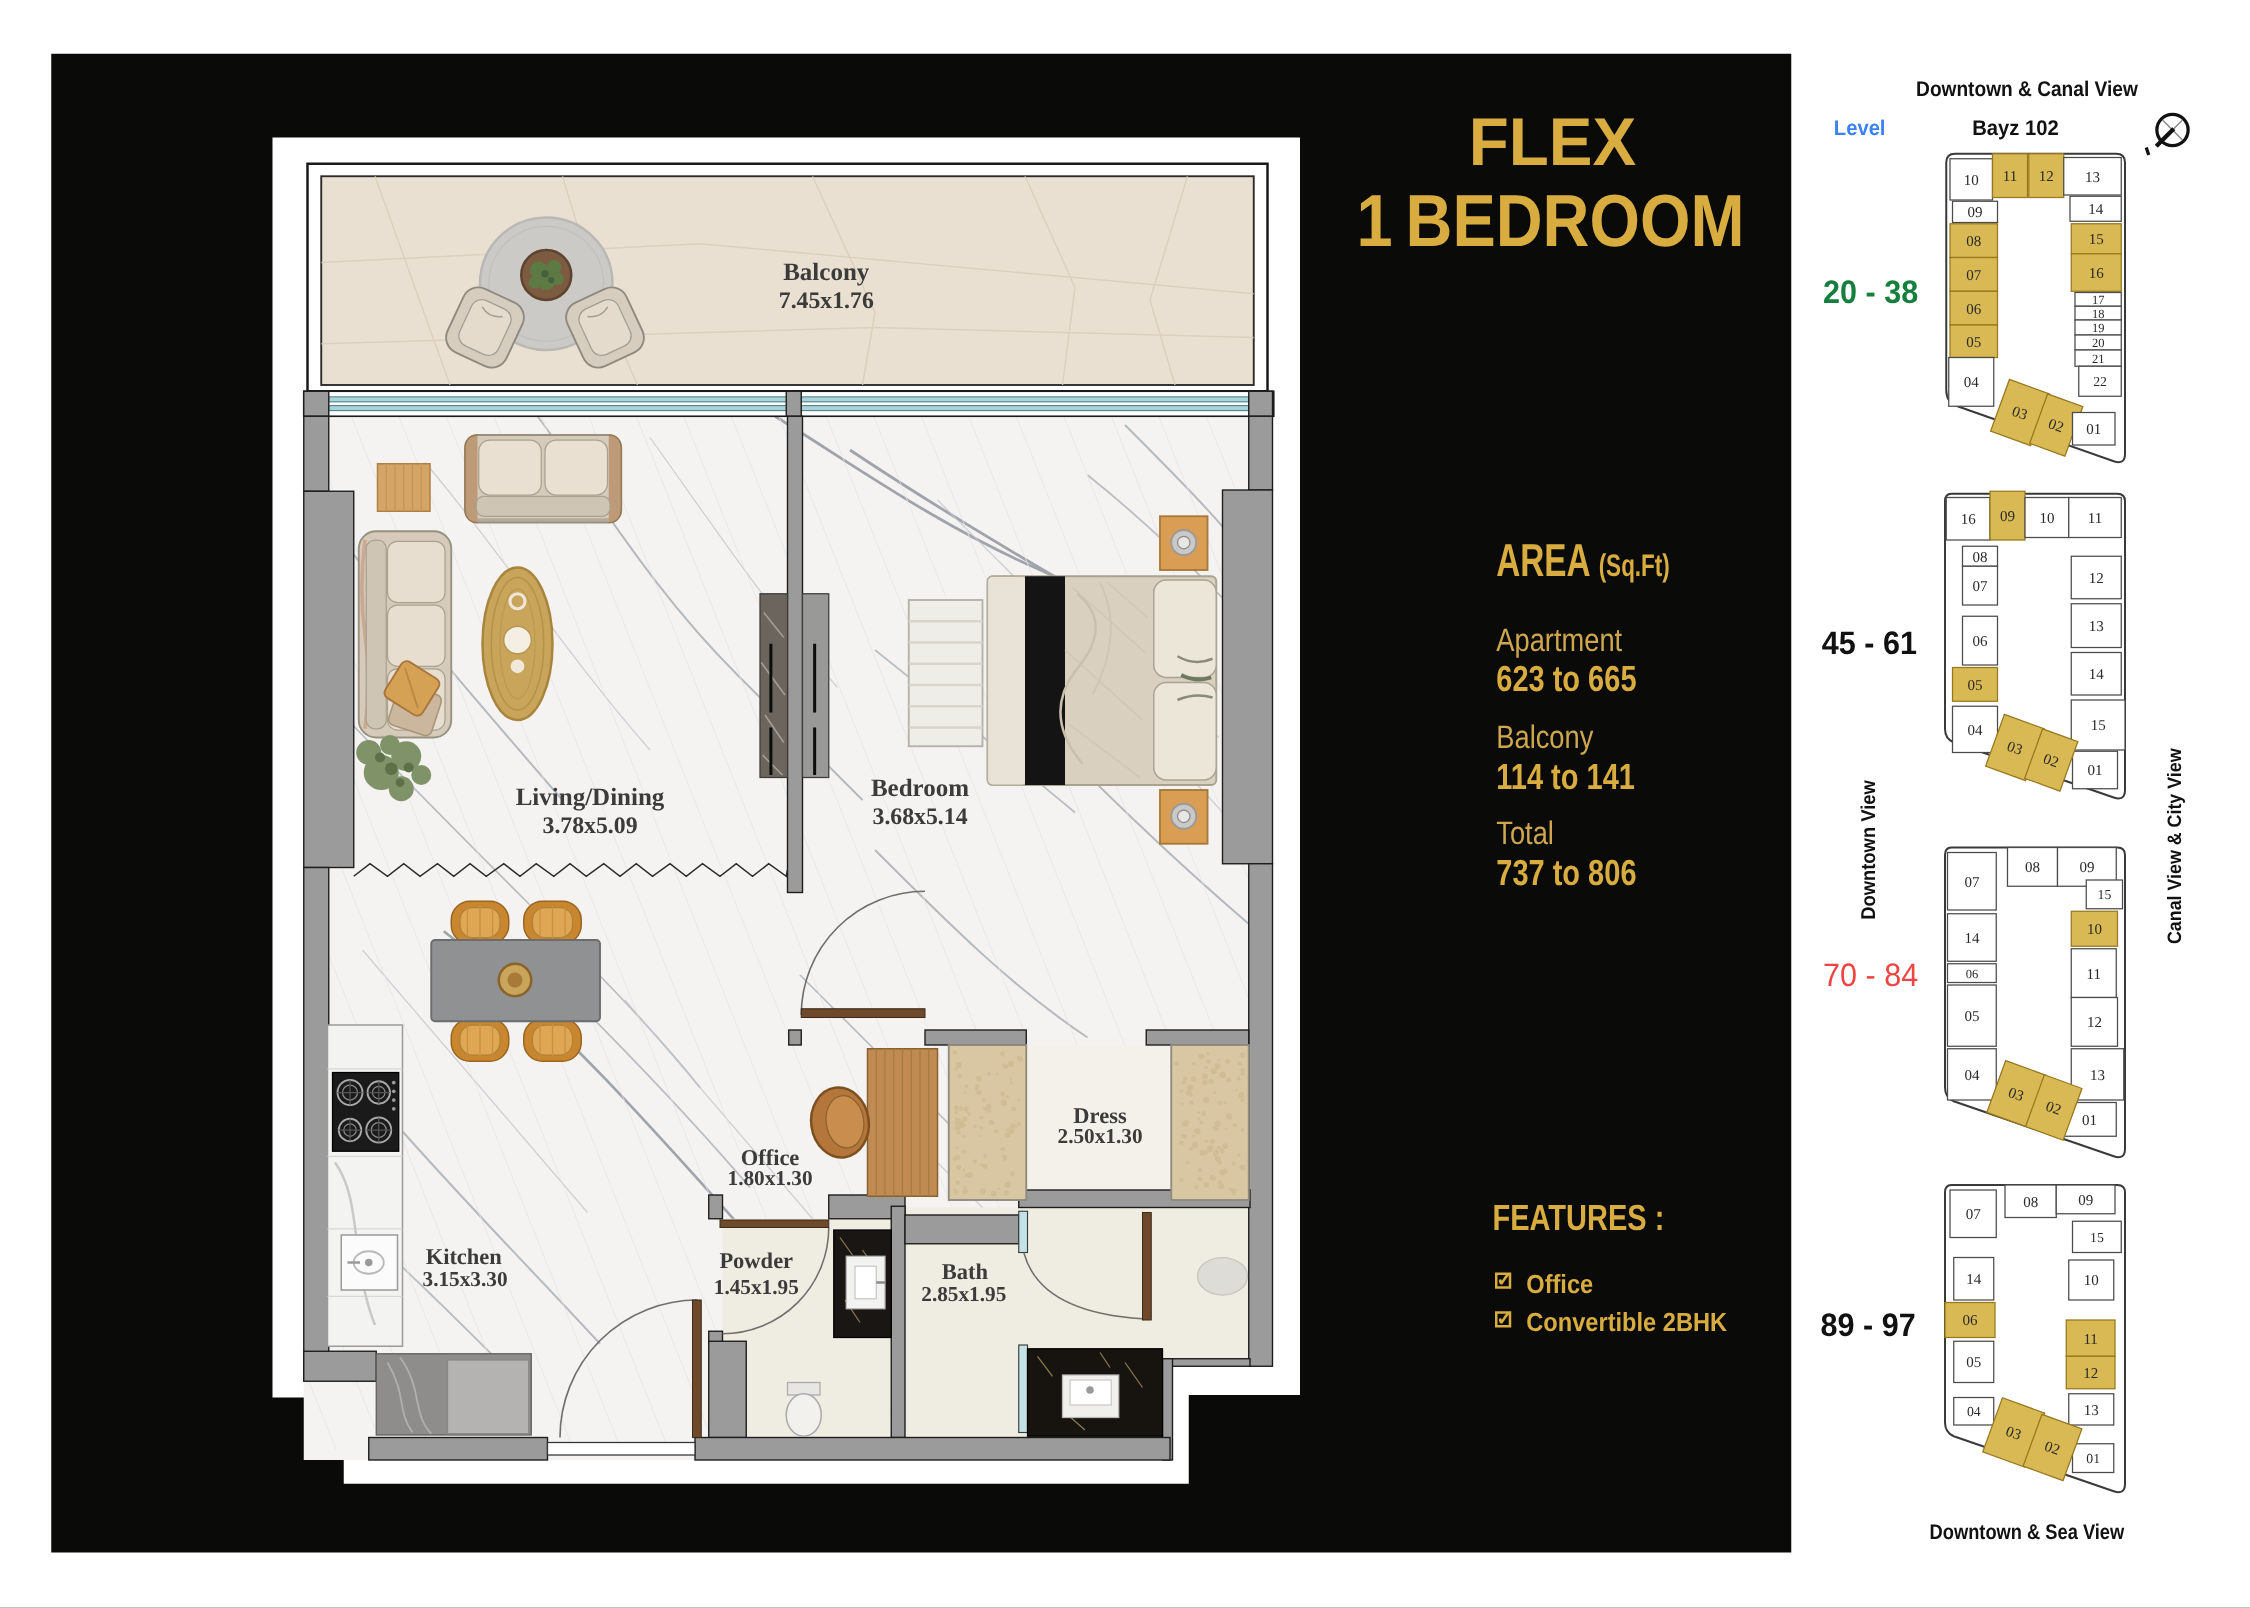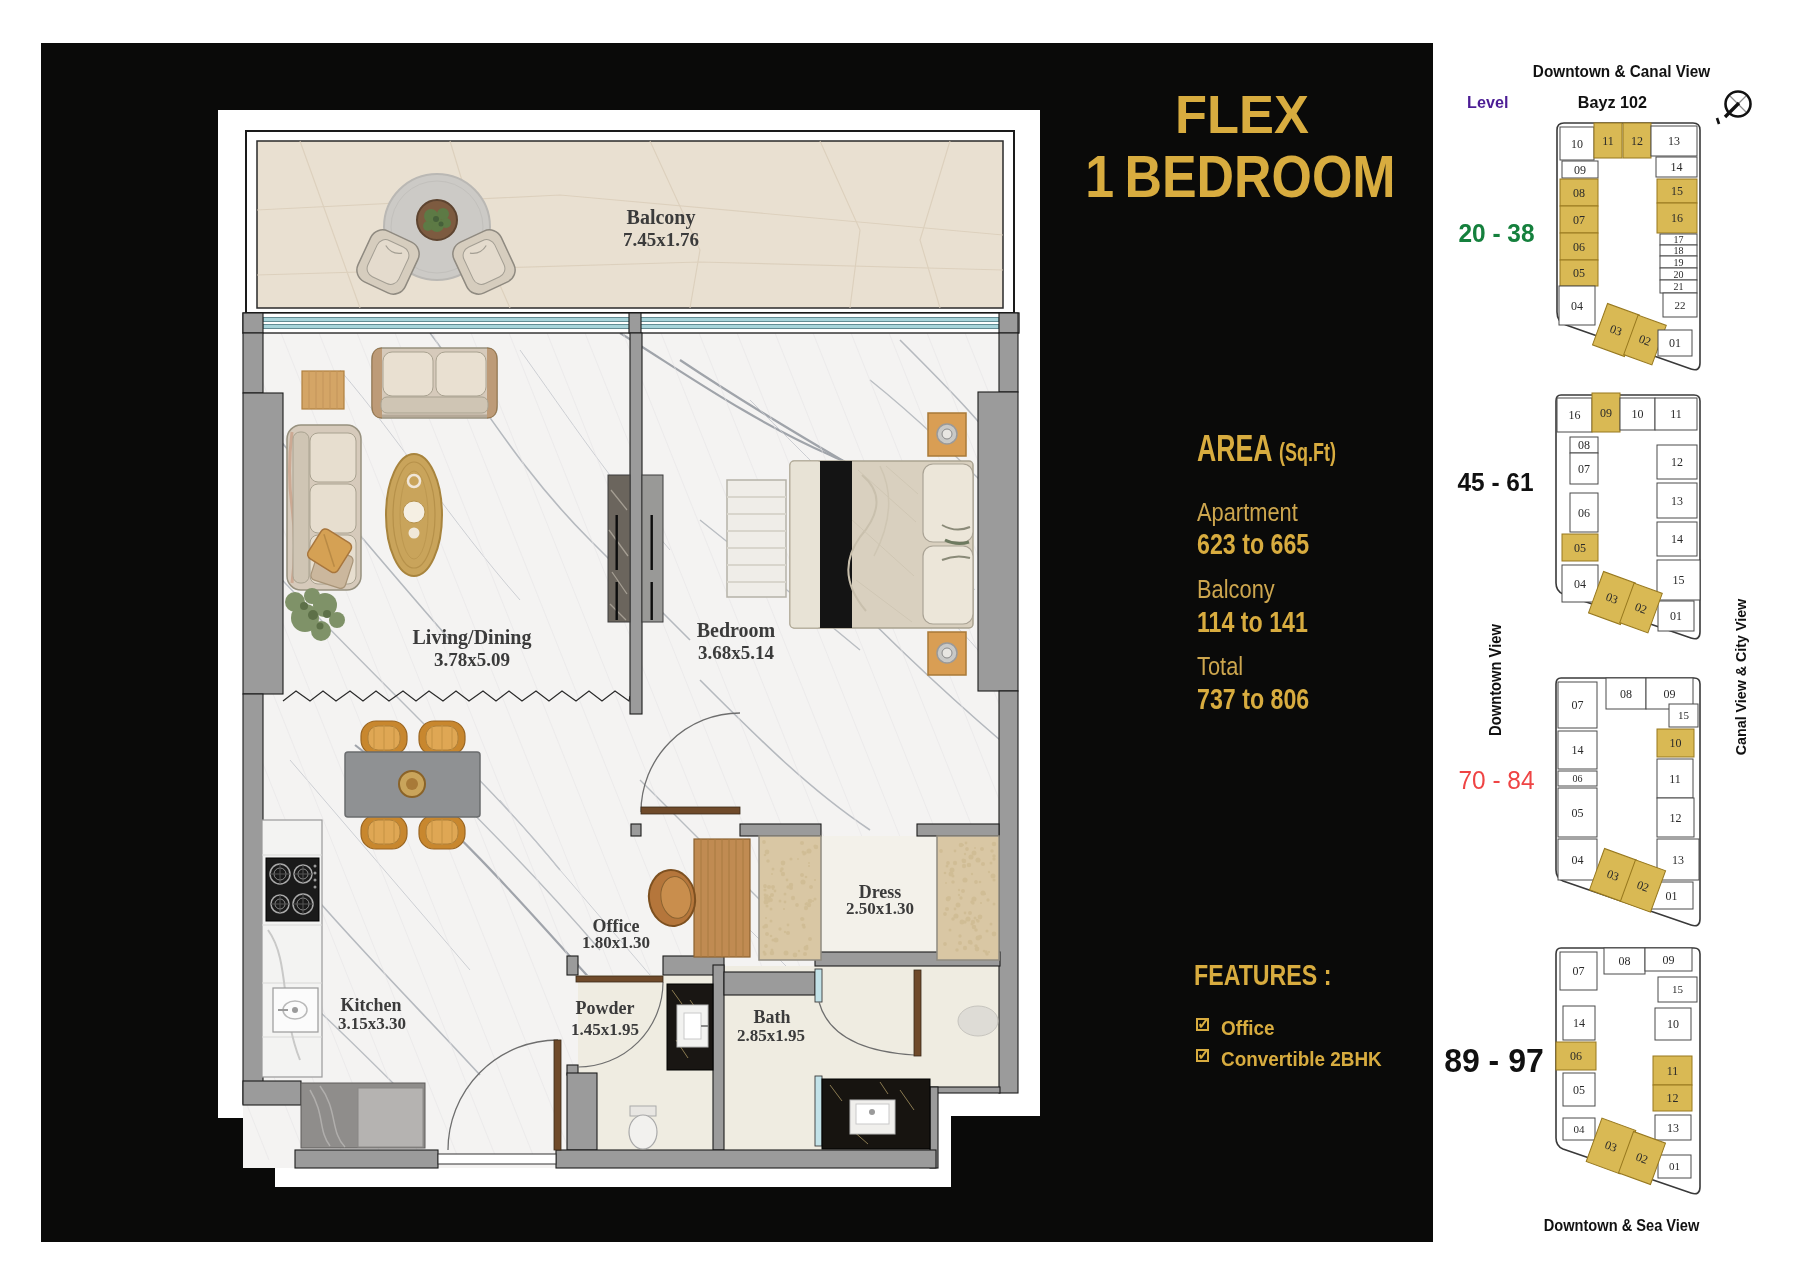"Level" div.abs { color: #4c1d95 -> #3b82f6 }
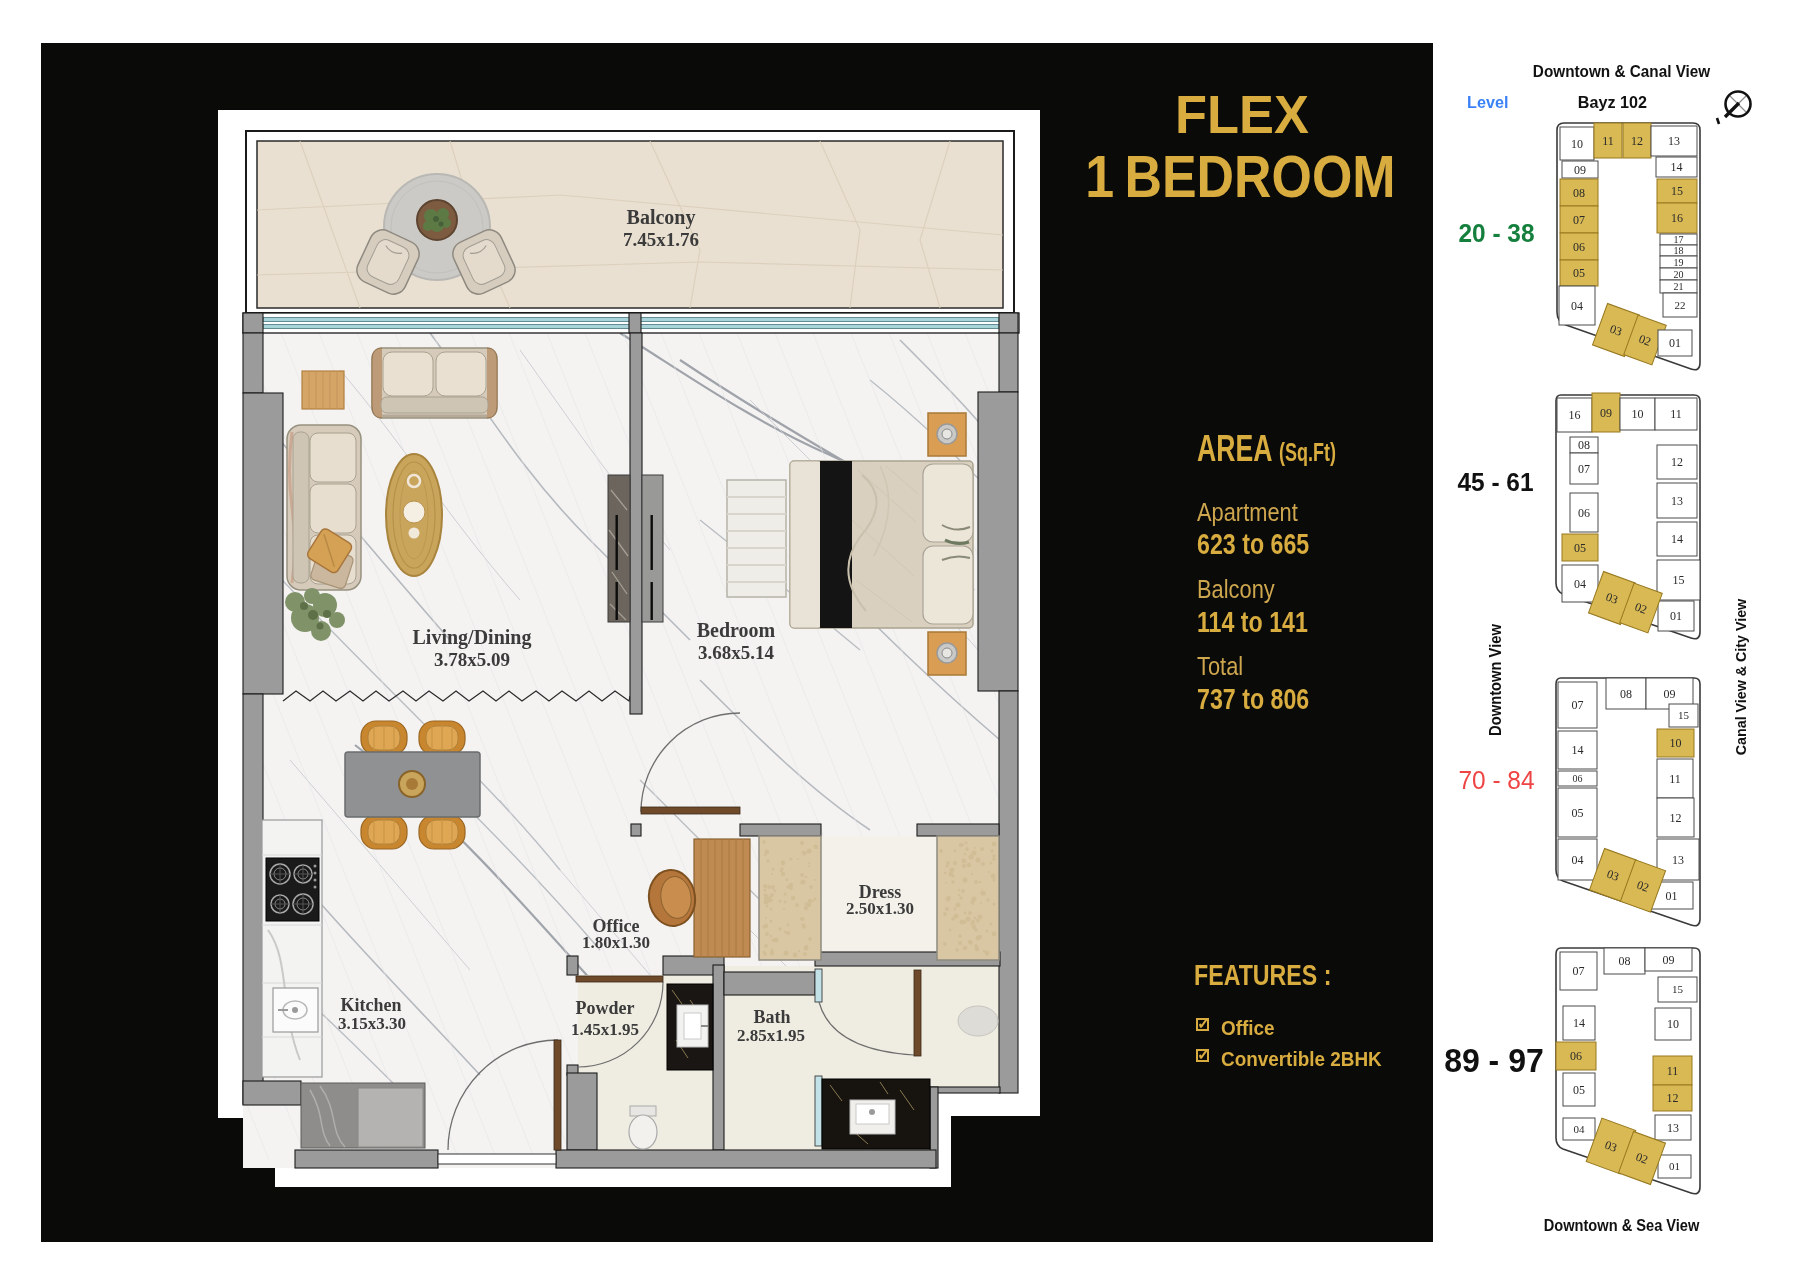"45 - 61" div.abs { top: 456px -> 488px }
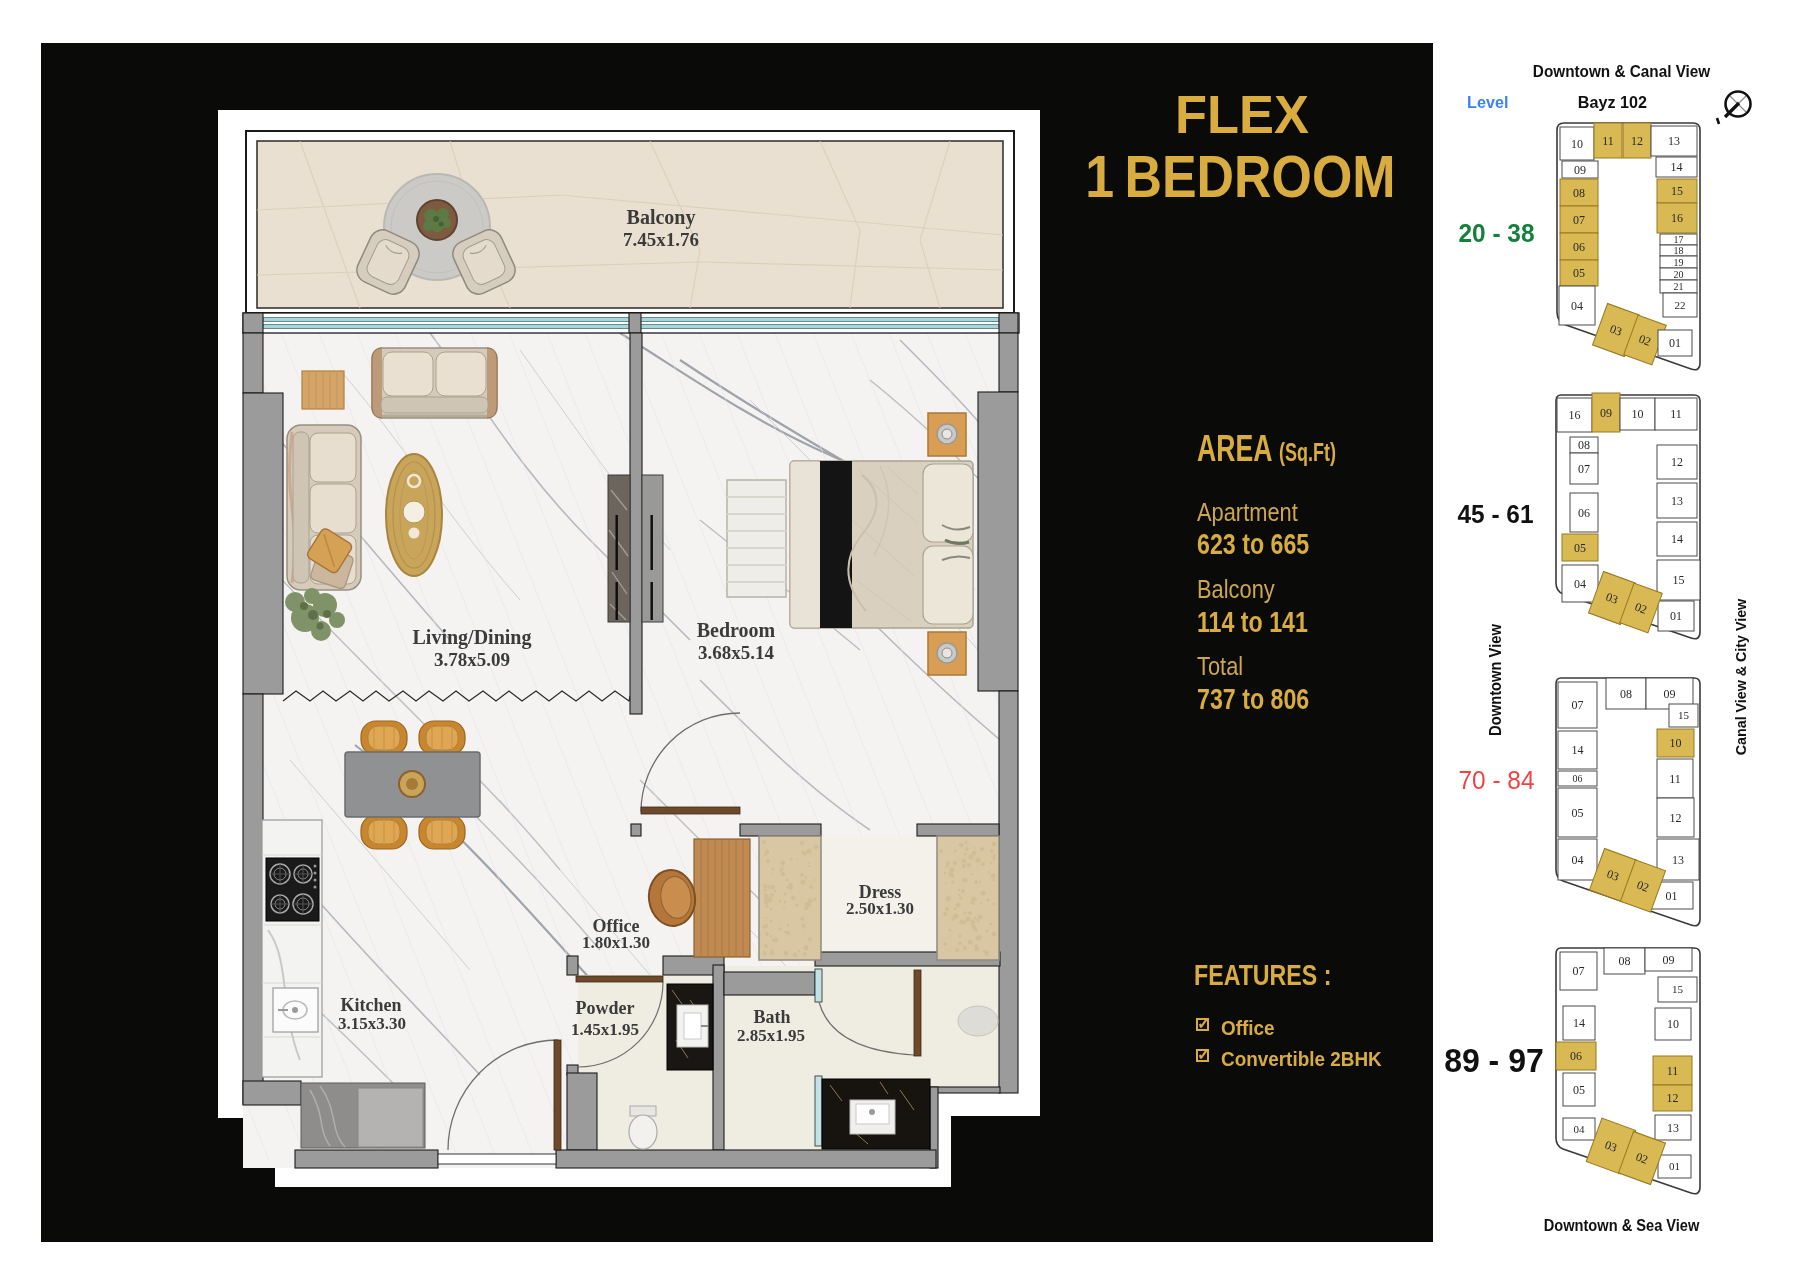"89 - 97" div.abs { font-size: 34px -> 26px }
